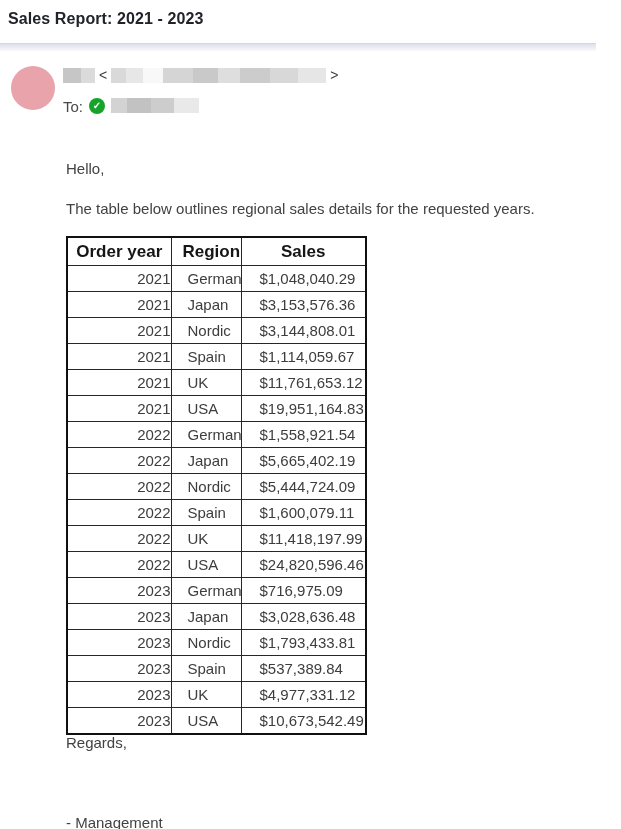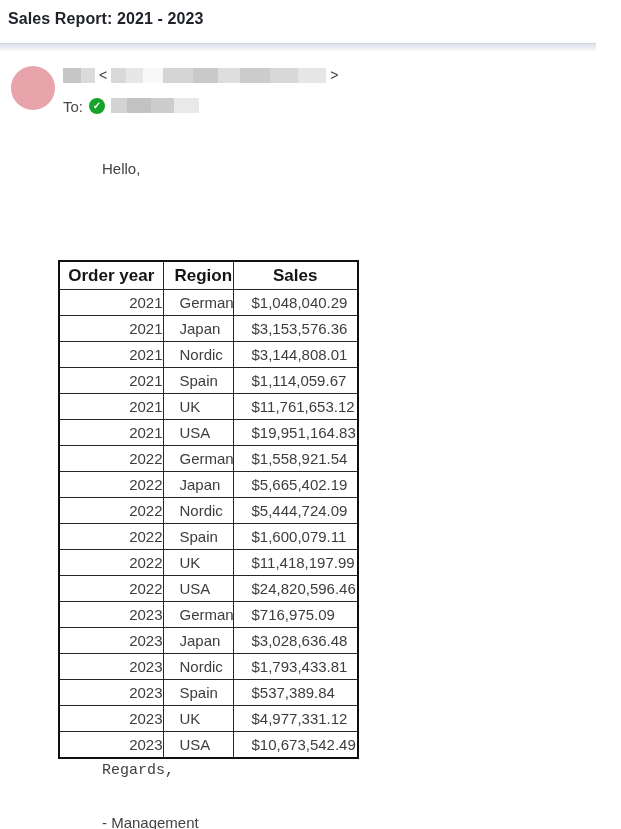"Hello," .body-text { margin-left: 36px -> none }
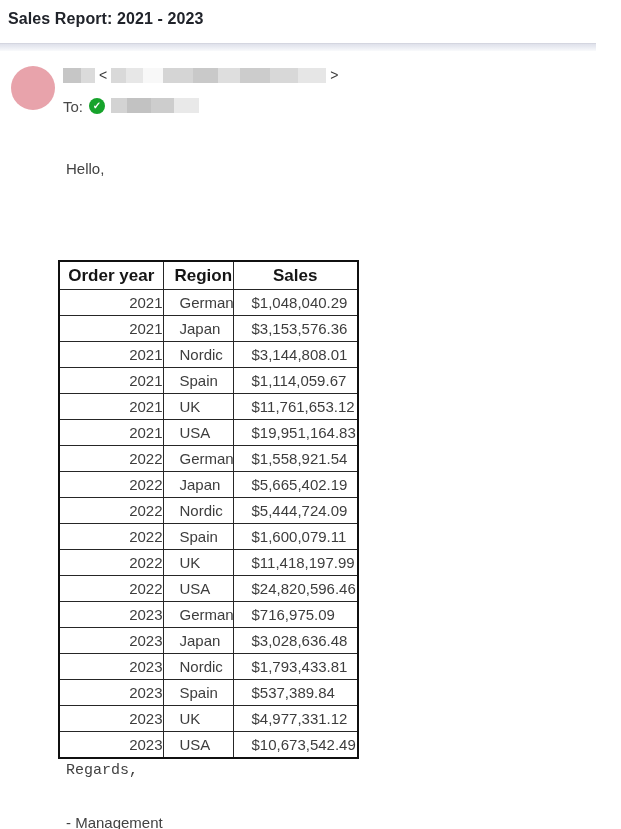"The table below outlines regional" div.body-text { html: none -> <div>The table below outlines regional sales details for the requested years.</div> }
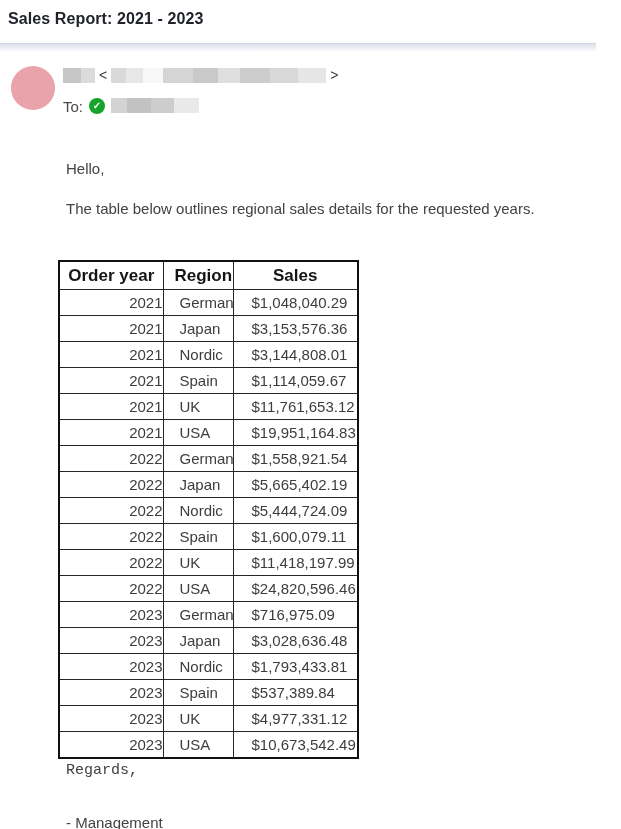"Order year" .sales-table-wrap { left: 58px -> 66px; margin-top: 24px -> none }
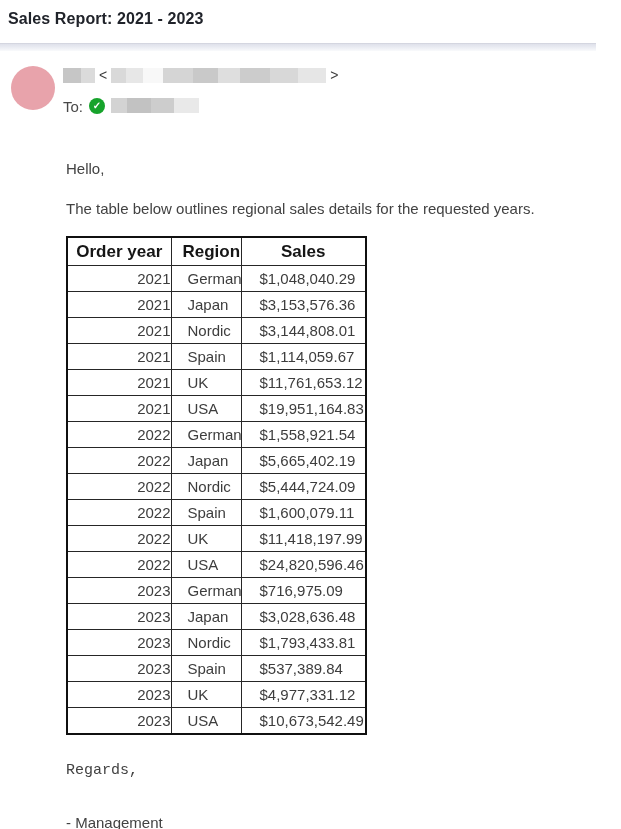"Regards," .closing { font-family: Liberation Mono, monospace -> none; top: 762px -> 734px }
